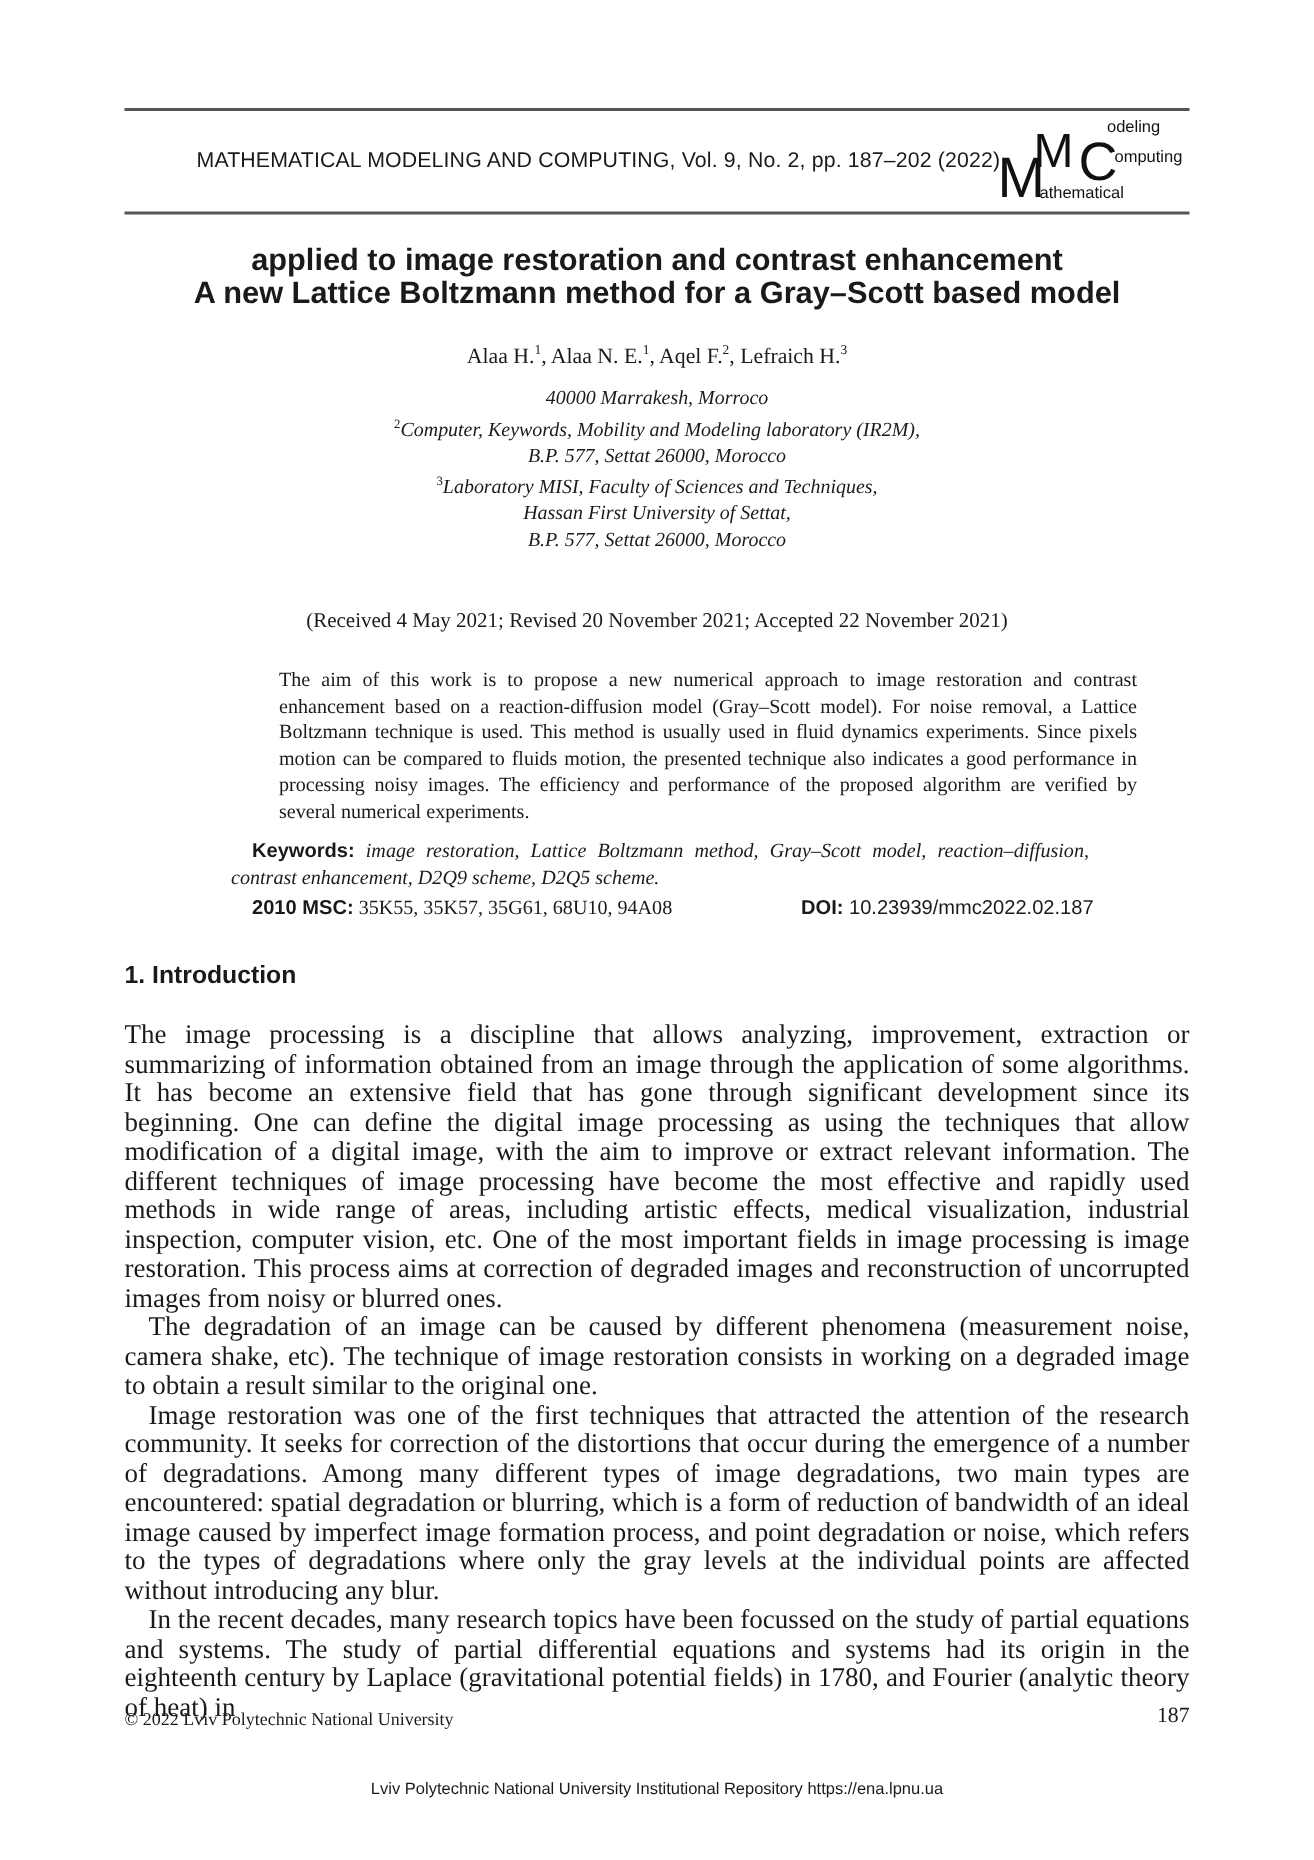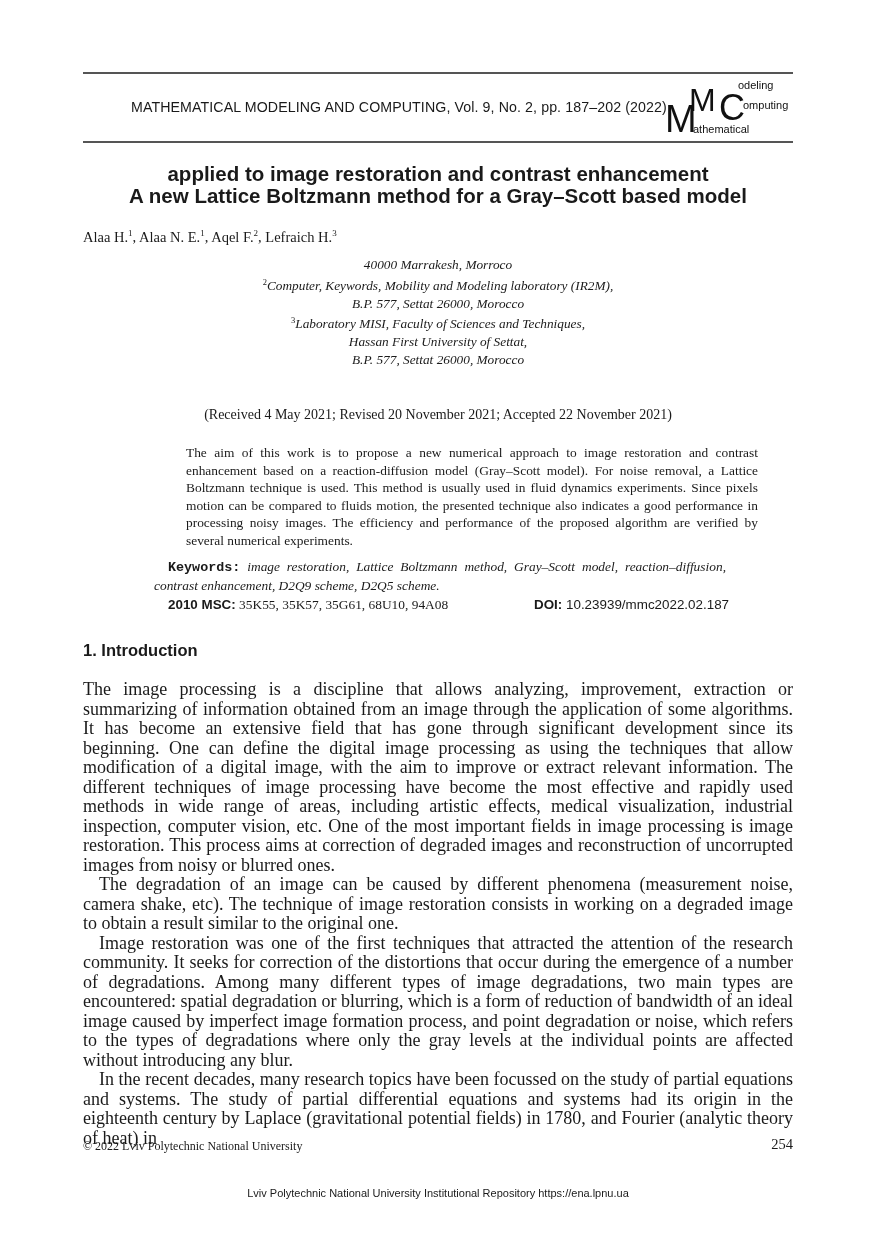"Alaa H.1, Alaa N. E.1," .authors { text-align: left -> center }
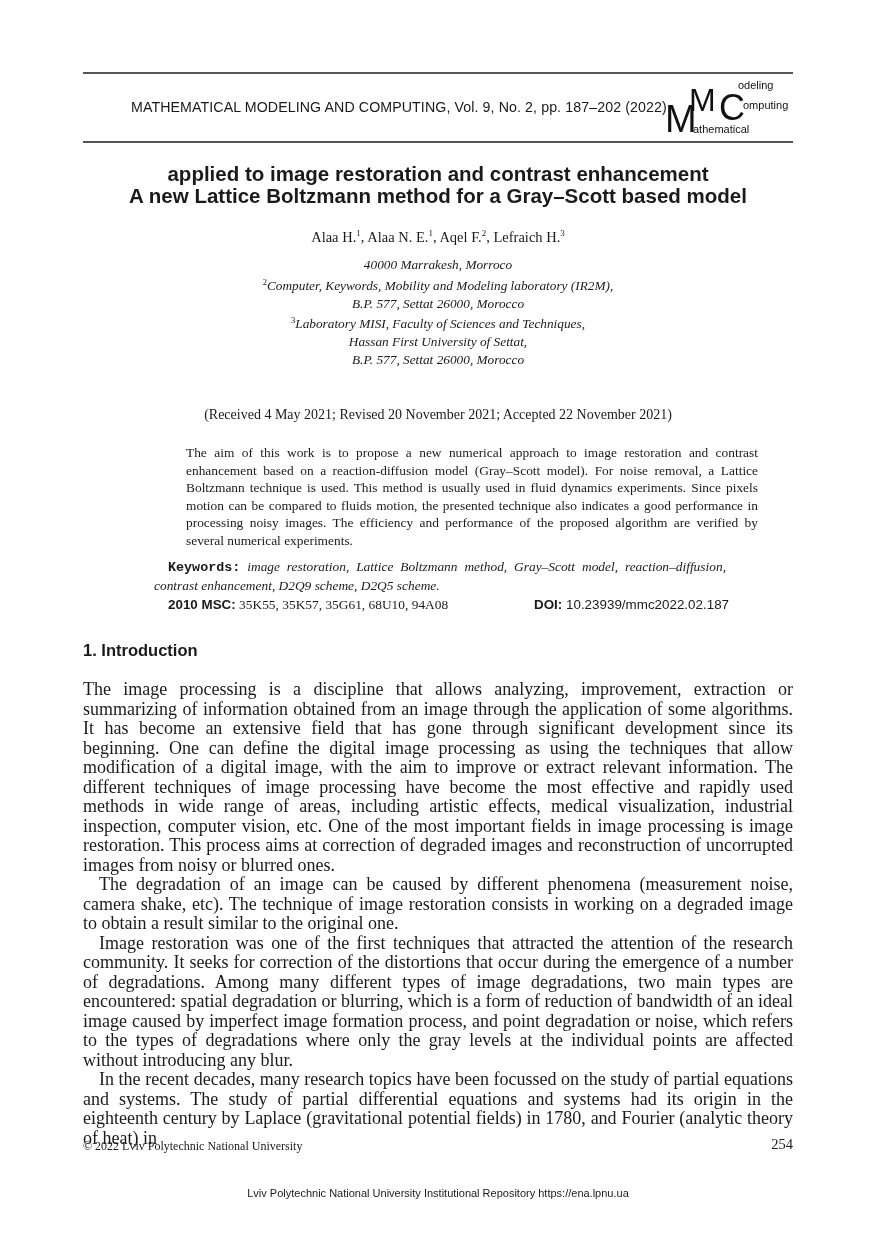"Keywords:" .kw .first { font-family: Liberation Mono, monospace -> none }
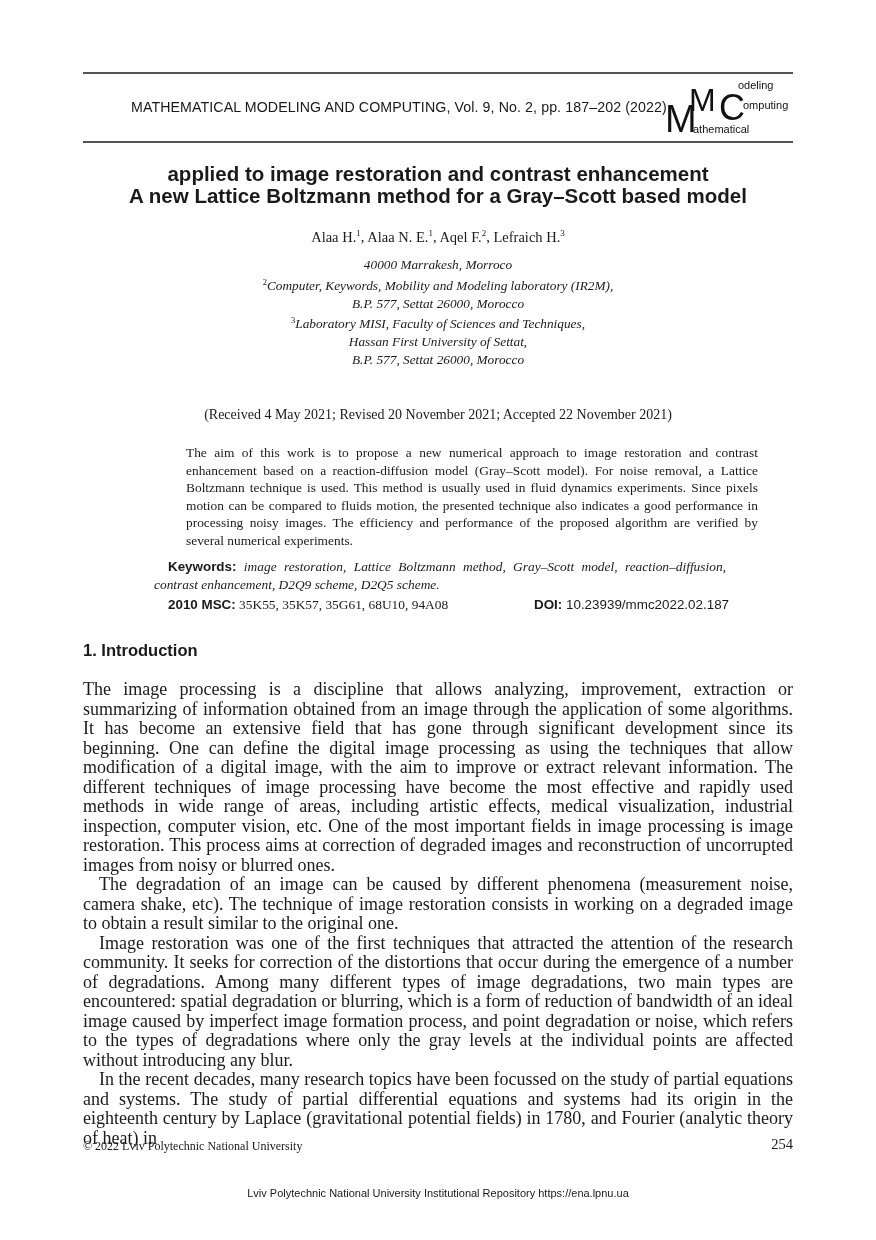"254" div.footer-right { text: 254 -> 187 }
